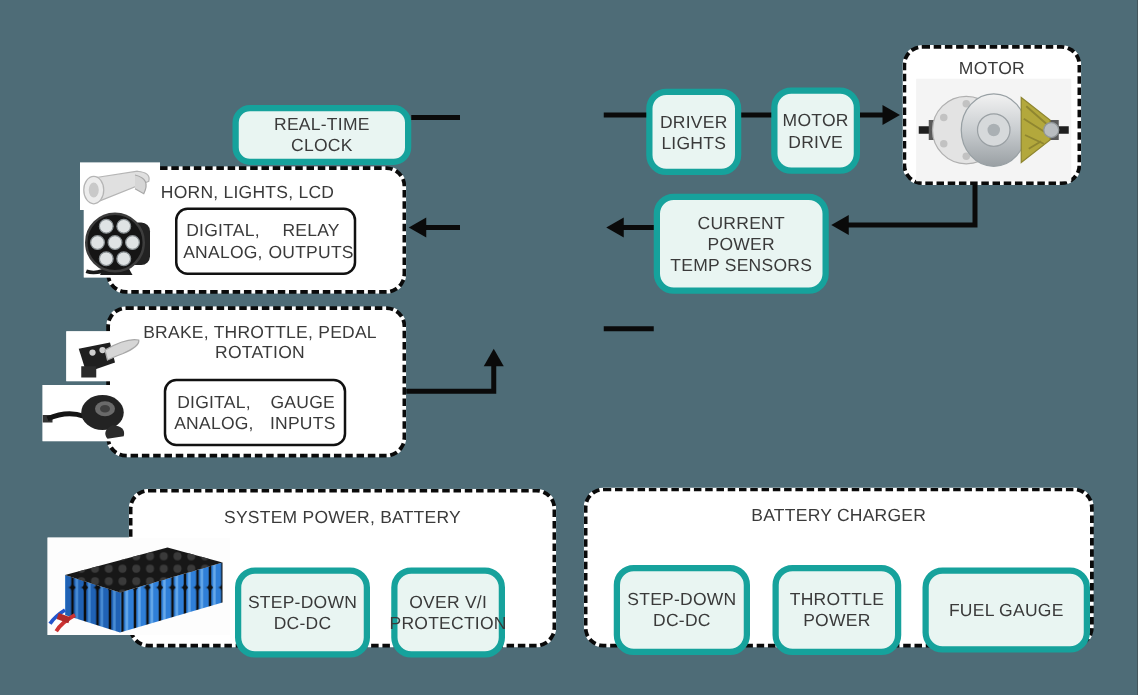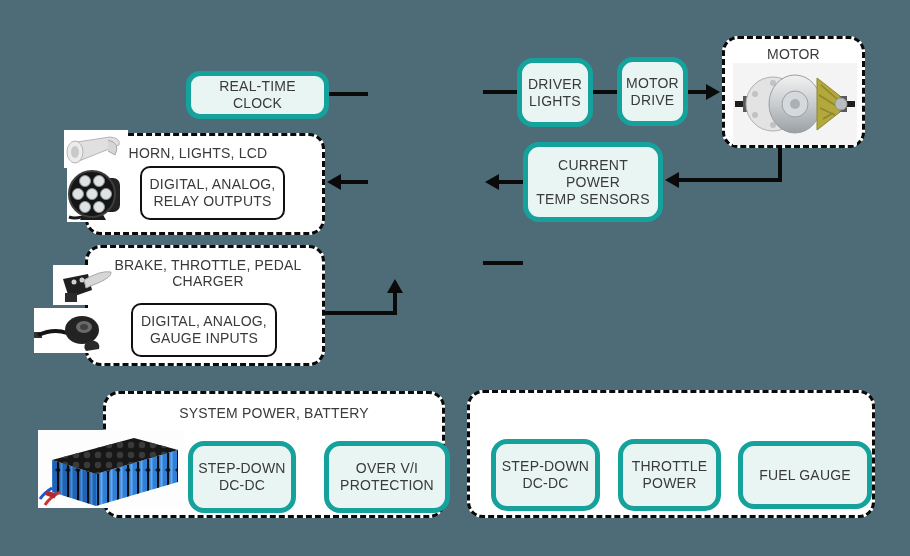"REAL-TIME" .tb { margin-top: none -> 13px }
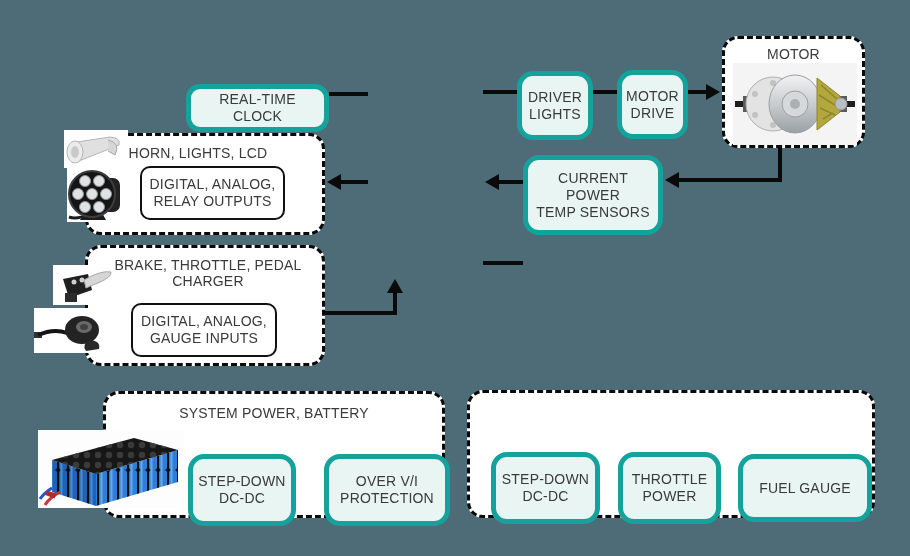"DIGITAL, ANALOG," .bb { flex-direction: column -> none }
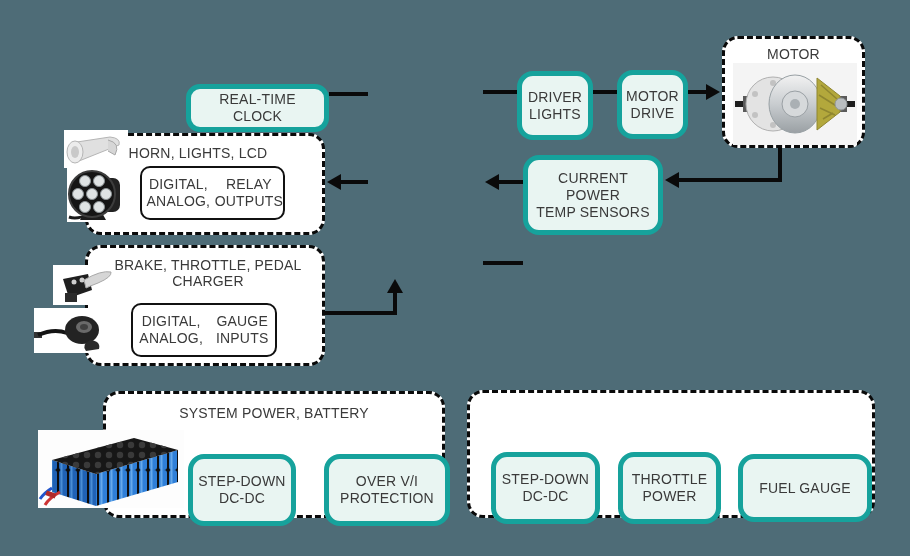"CHARGER" span { text: CHARGER -> ROTATION }
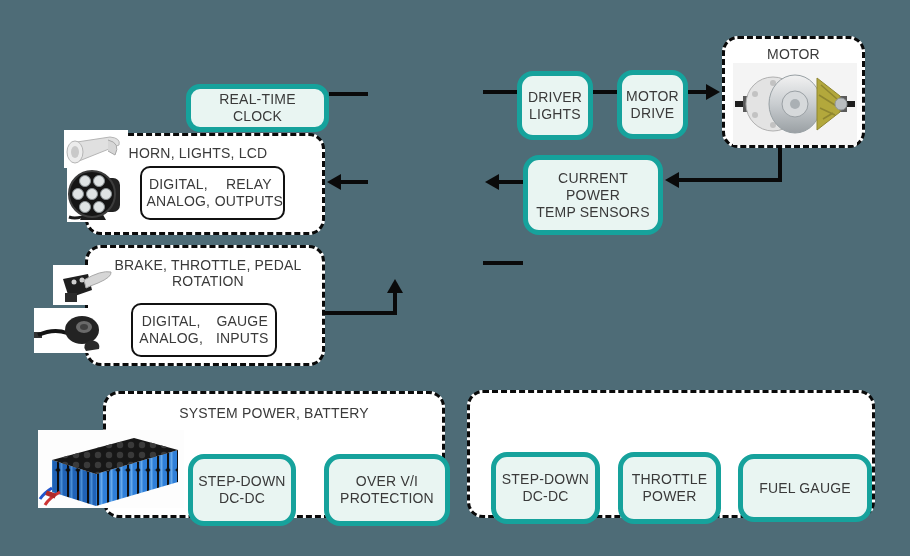"BATTERY CHARGER" div.gt { html: none -> <div>BATTERY CHARGER</div> }
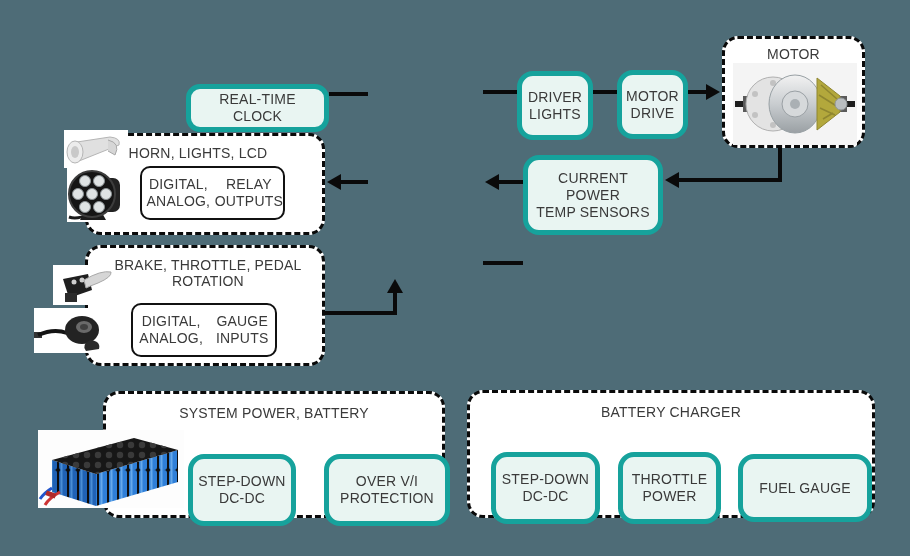"OVER V/I" div.tb { left: 218px -> 207px; width: 126px -> 91px }
